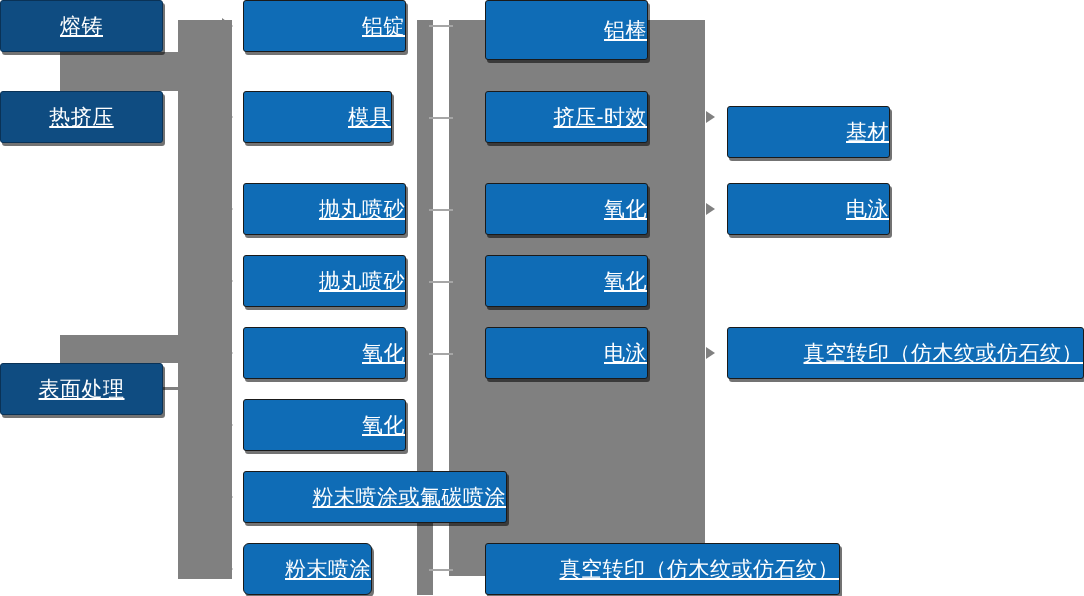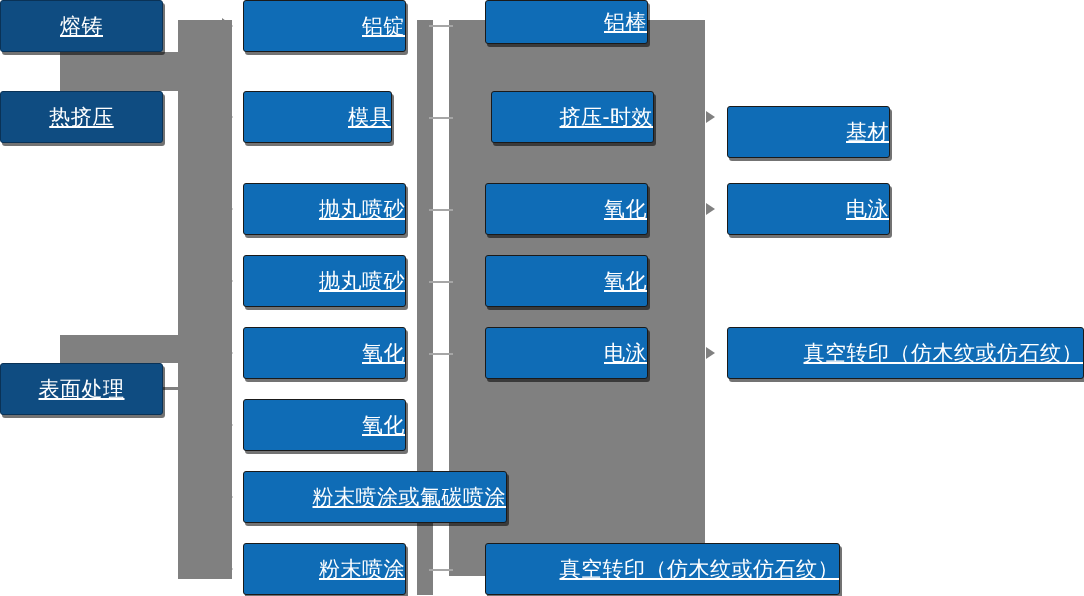"铝棒" div.box { height: 44px -> 60px }
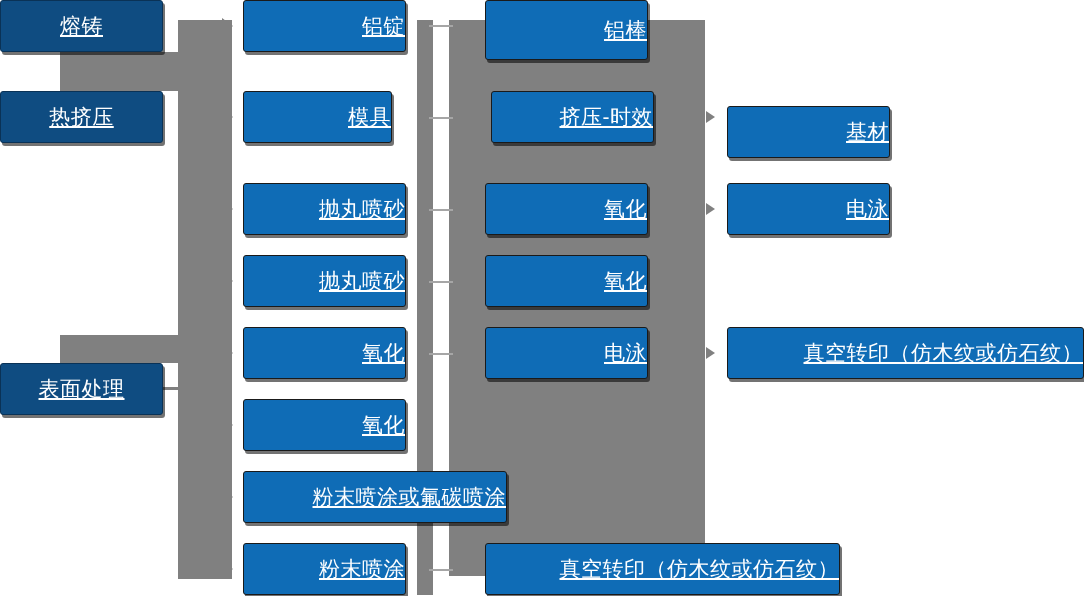"挤压-时效" div.box { margin-left: 6px -> none }
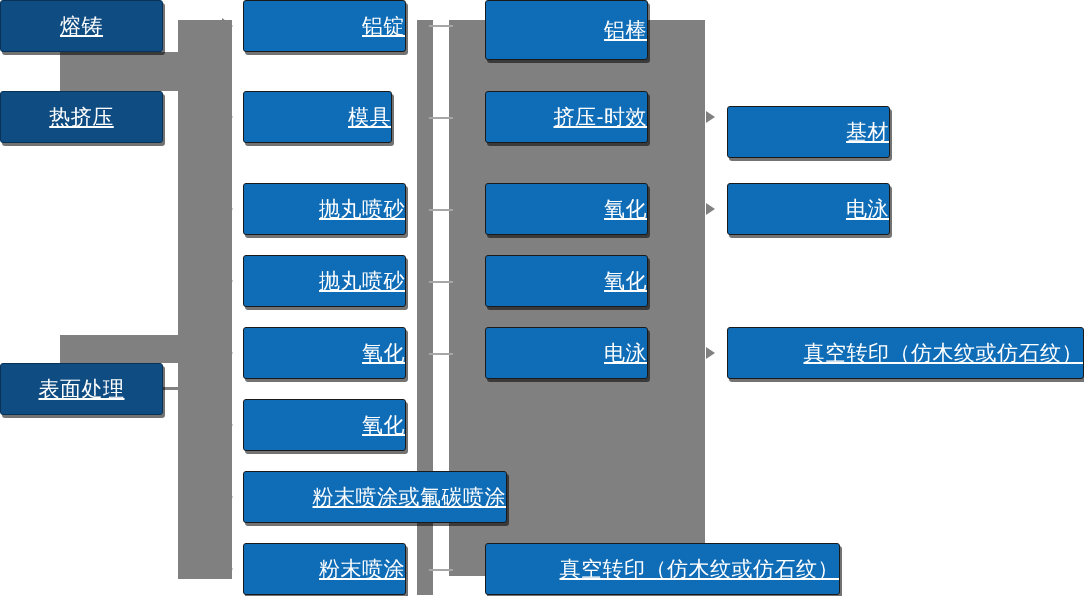"粉末喷涂" div.box { border-radius: none -> 6px; width: 163px -> 129px }
